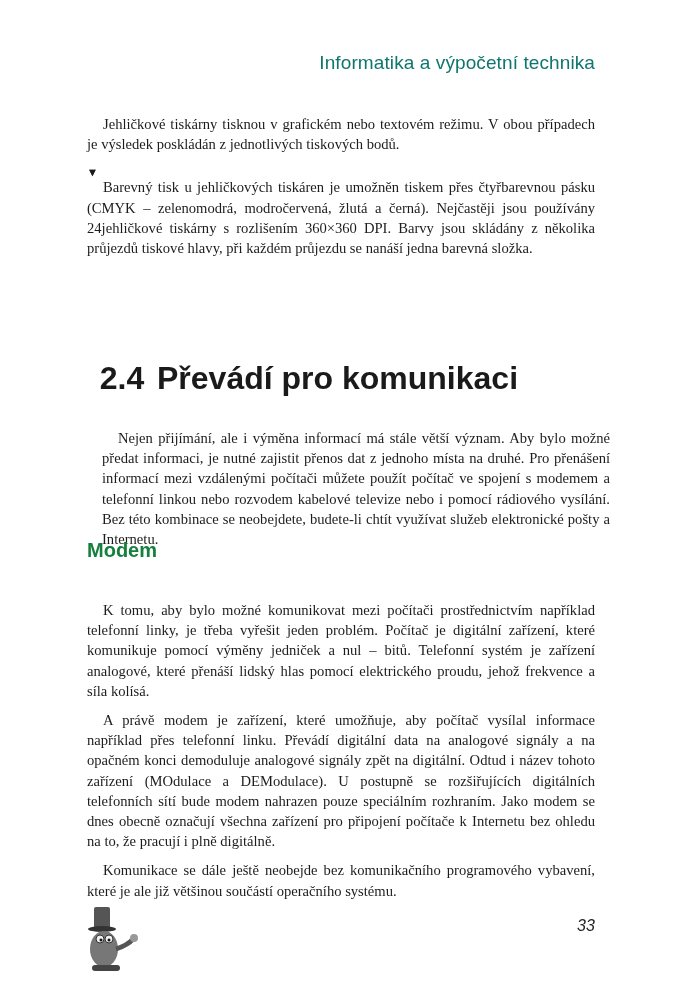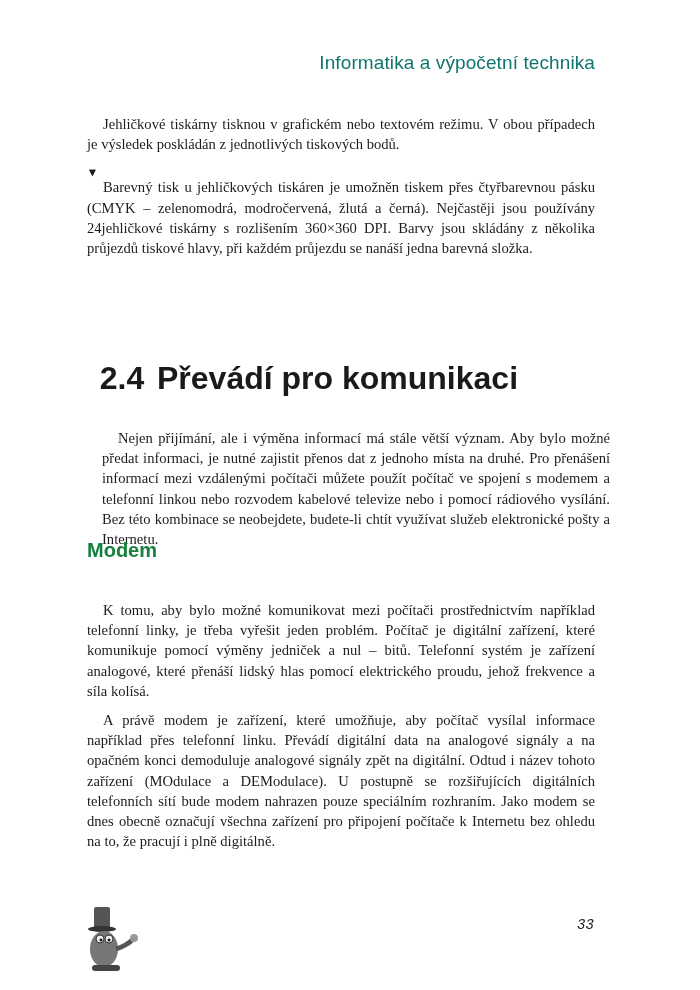"Komunikace se dále ještě neobejde" p.p { html: none -> <p>Komunikace se dále ještě neobejde bez komunikačního programového vybavení, které je ale již většinou součástí operačního systému.</p> }
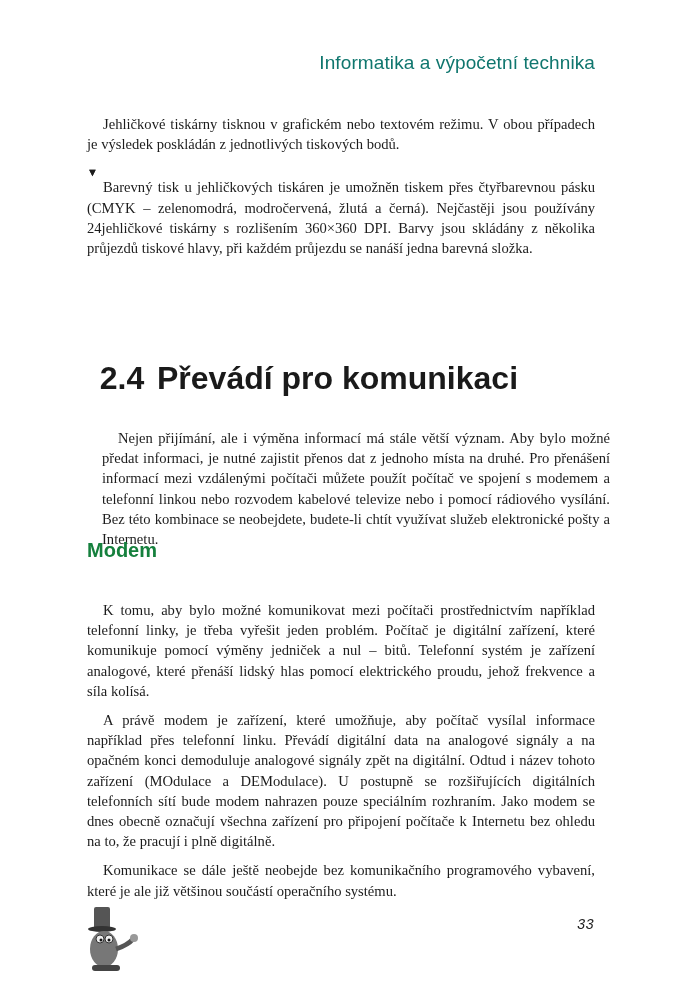"33" .page-num { font-family: Liberation Mono, monospace -> Liberation Sans, sans-serif; font-size: 14px -> 16px }
